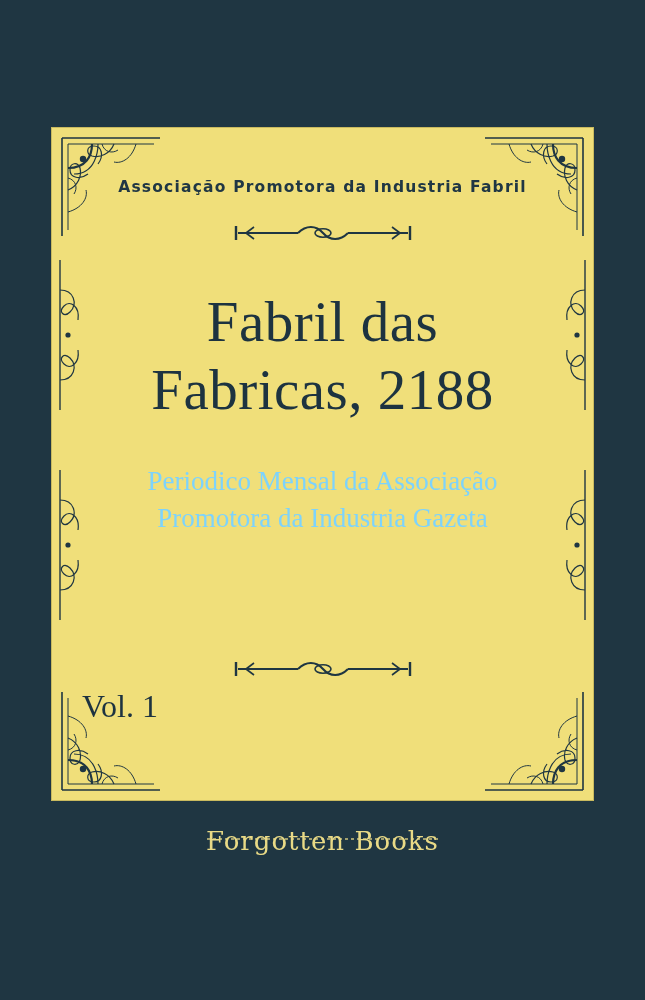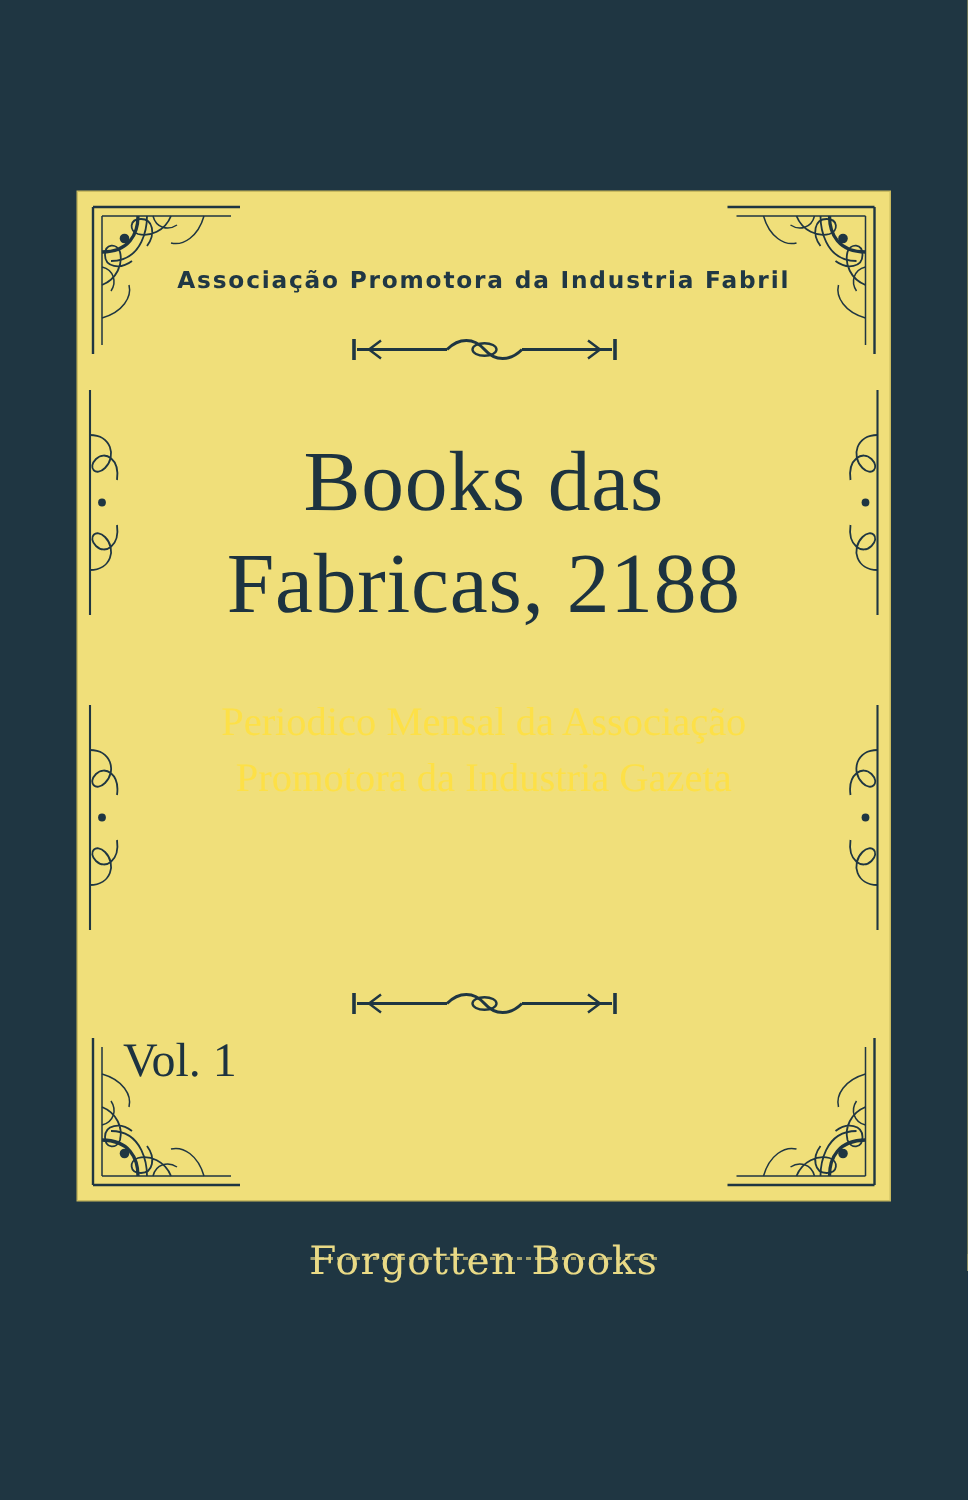"Books das" span.line1 { text: Books -> Fabril }
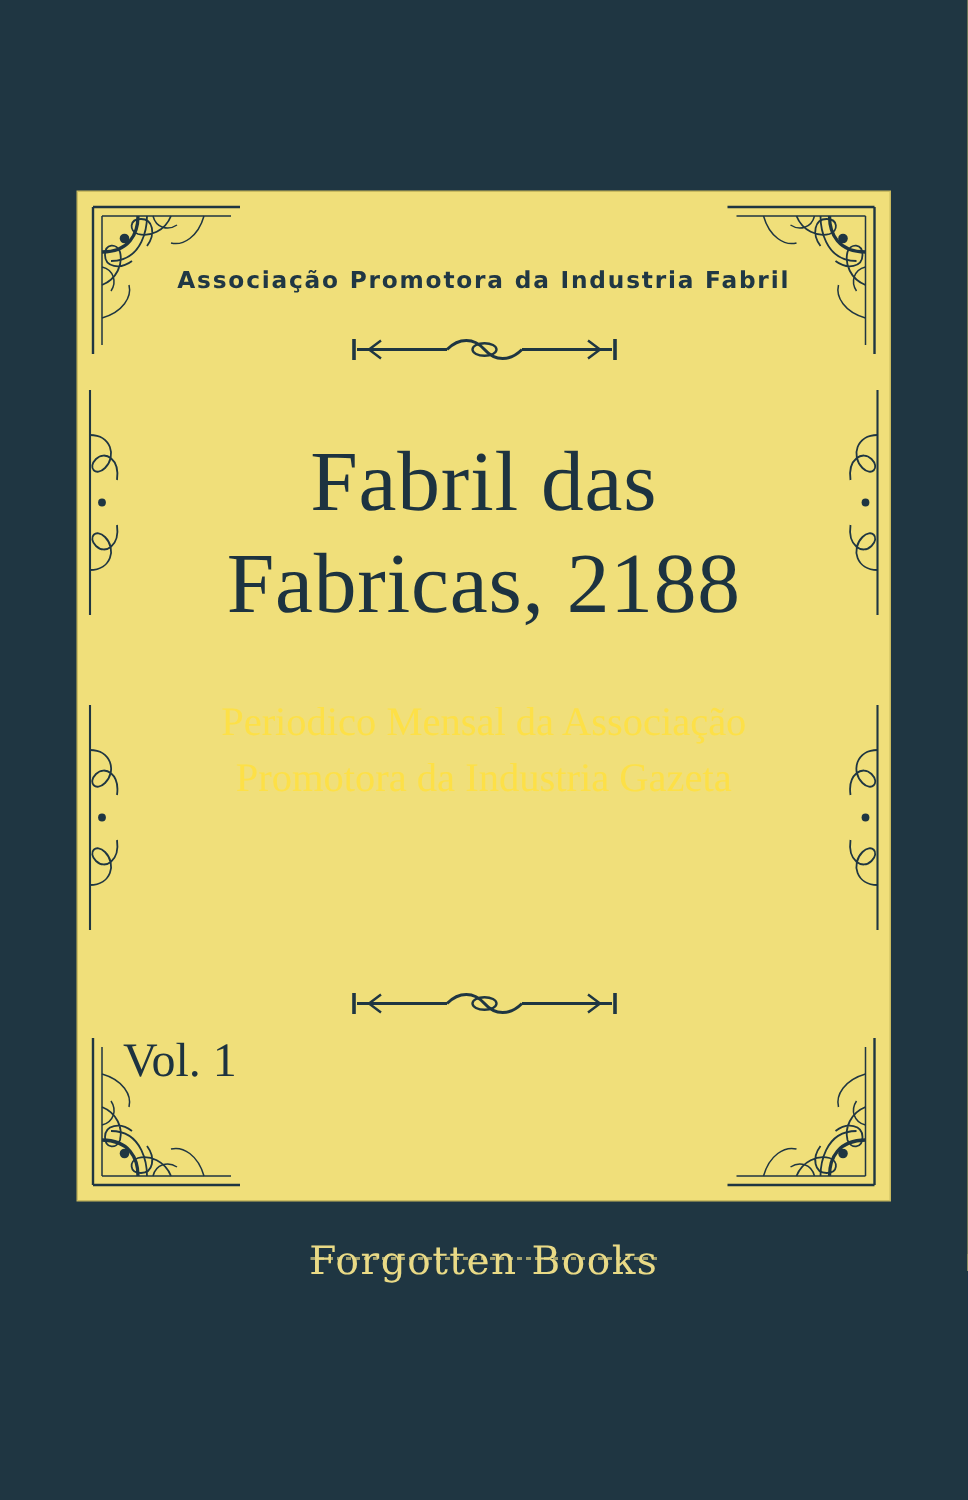"Periodico Mensal da Associação" .subtitle { color: #fde047 -> #7dd3fc }
